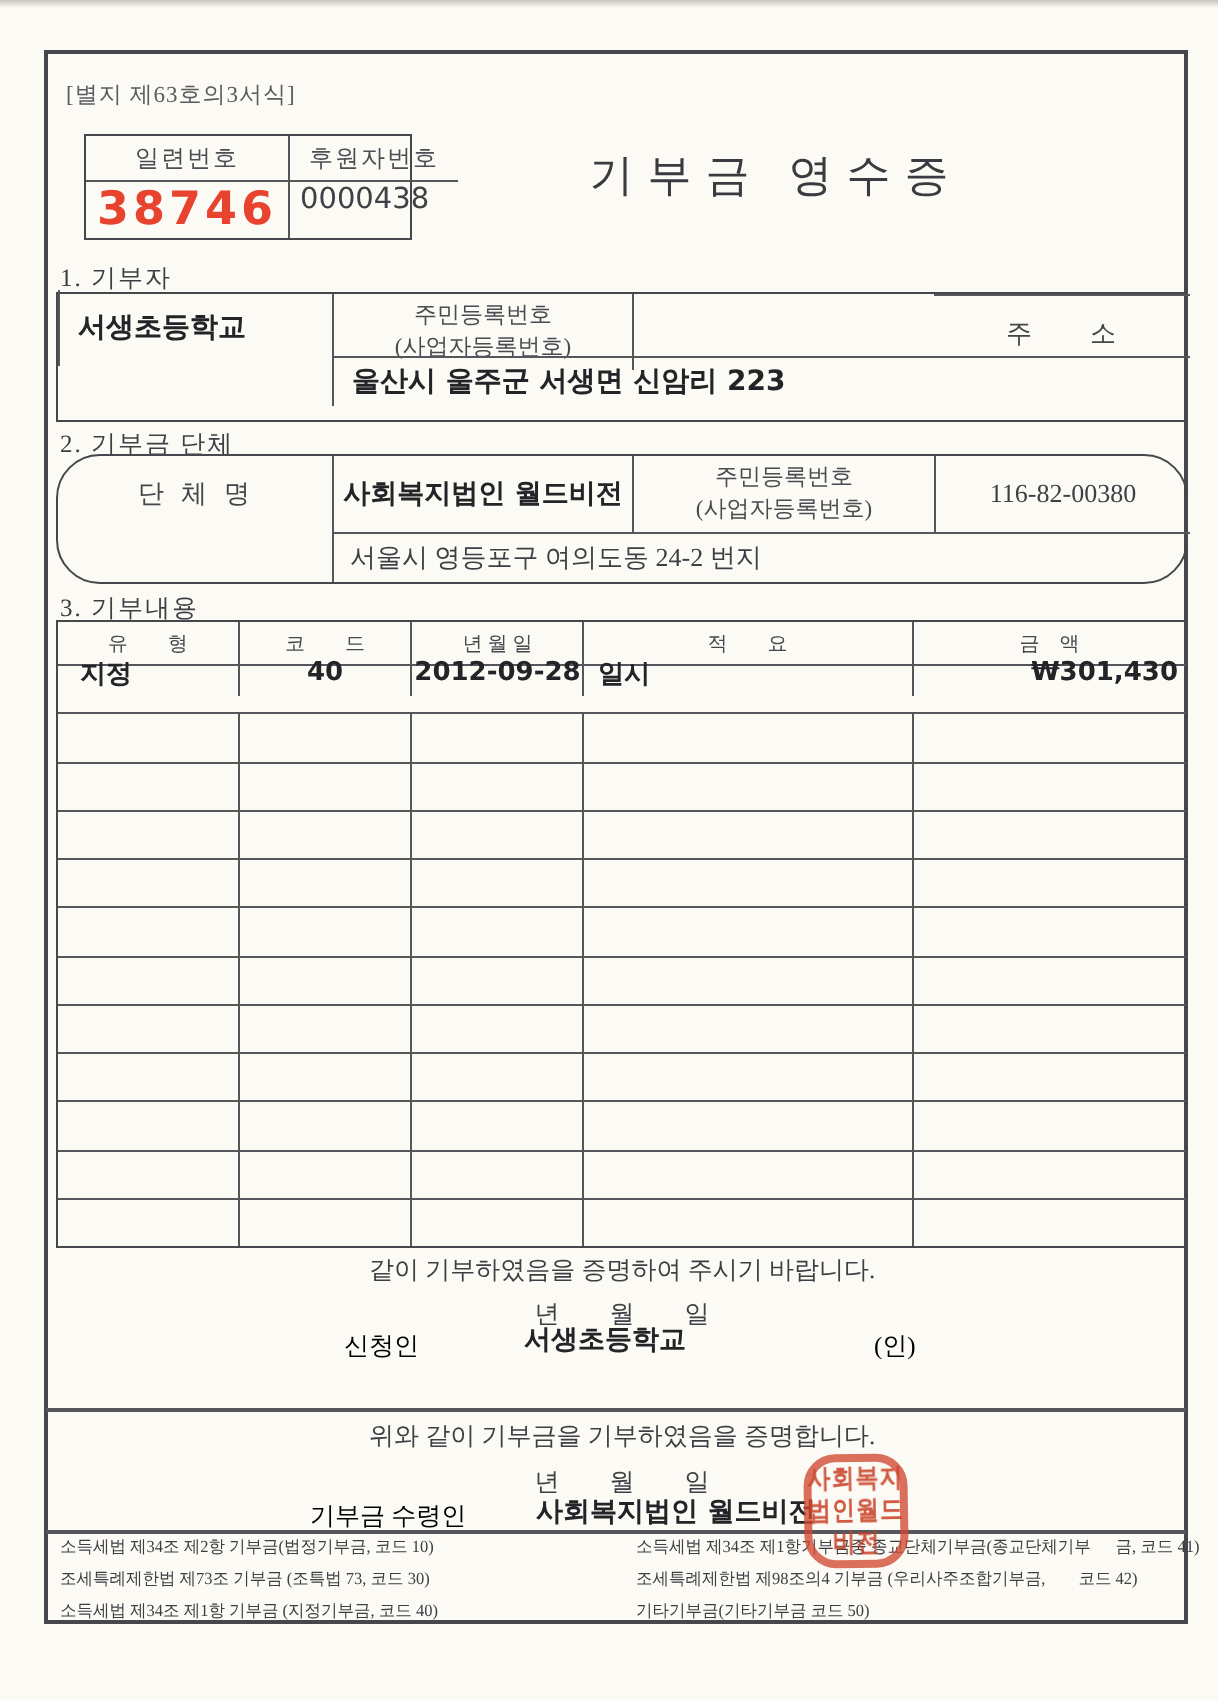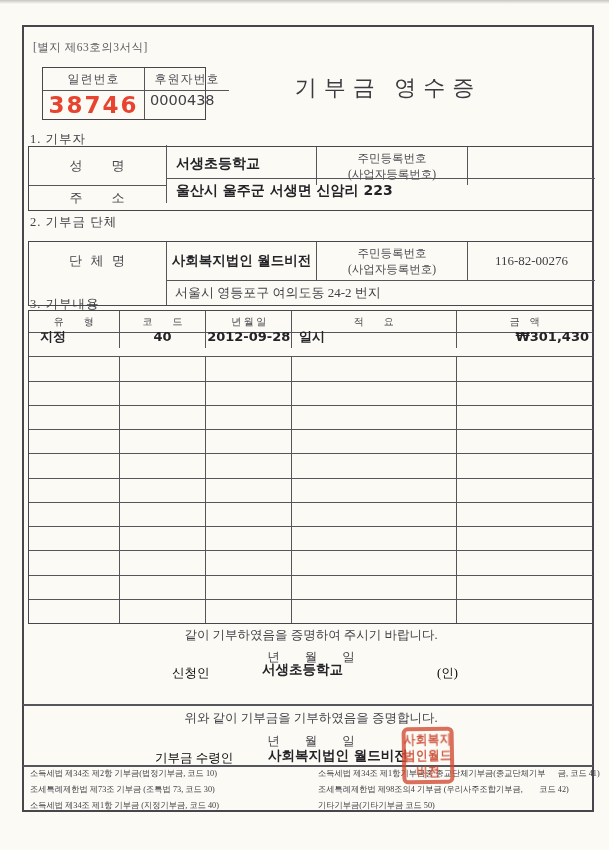"성 명" div.ic { html: <div>성 명</div> -> none }
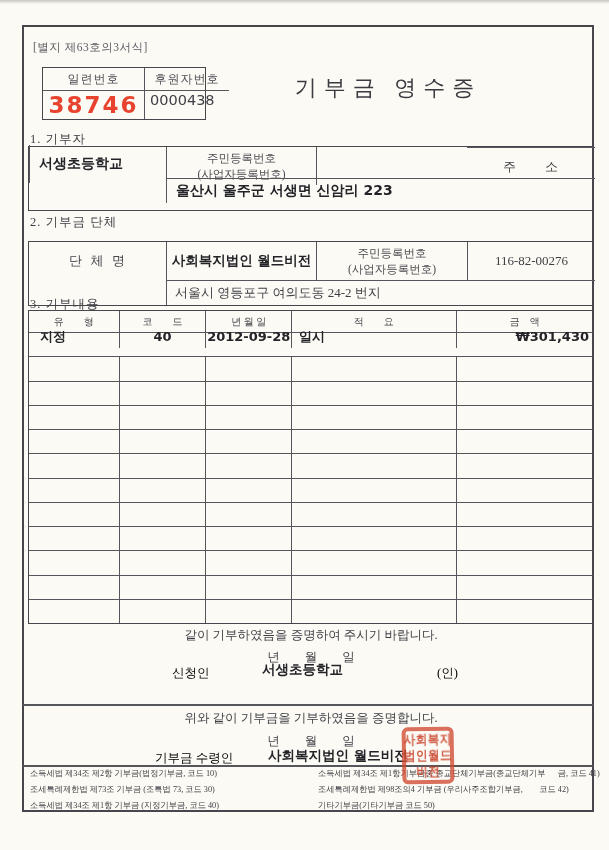"단 체 명" div.info-table { border-radius: none -> 22px; top: 241px -> 227px }
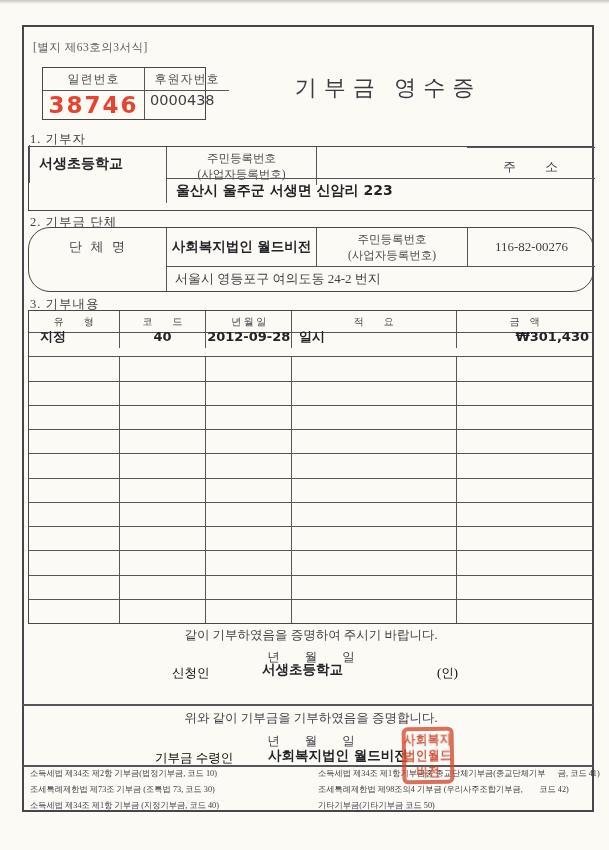"116-82-00276" div.ic { text: 116-82-00276 -> 116-82-00380 }
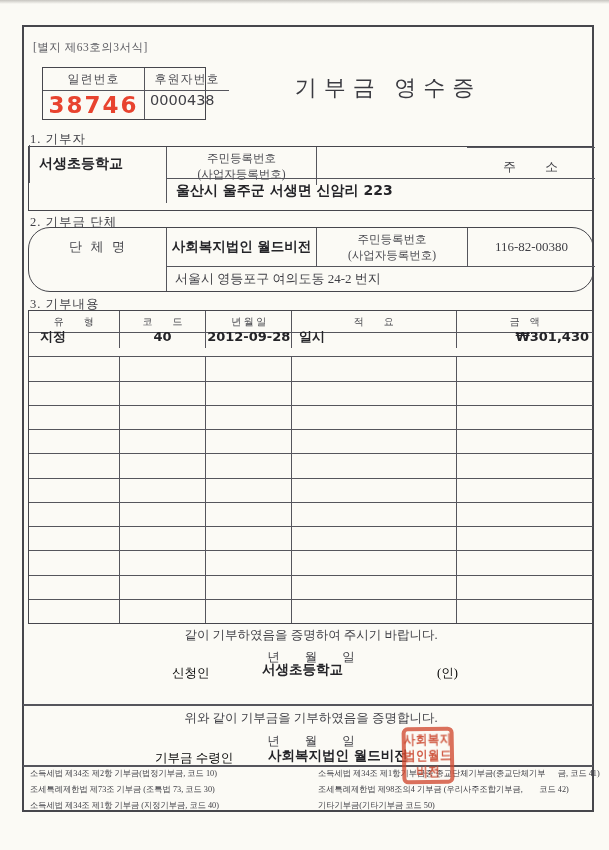"사회복지" .stamp { border-radius: 6px -> 16px }
